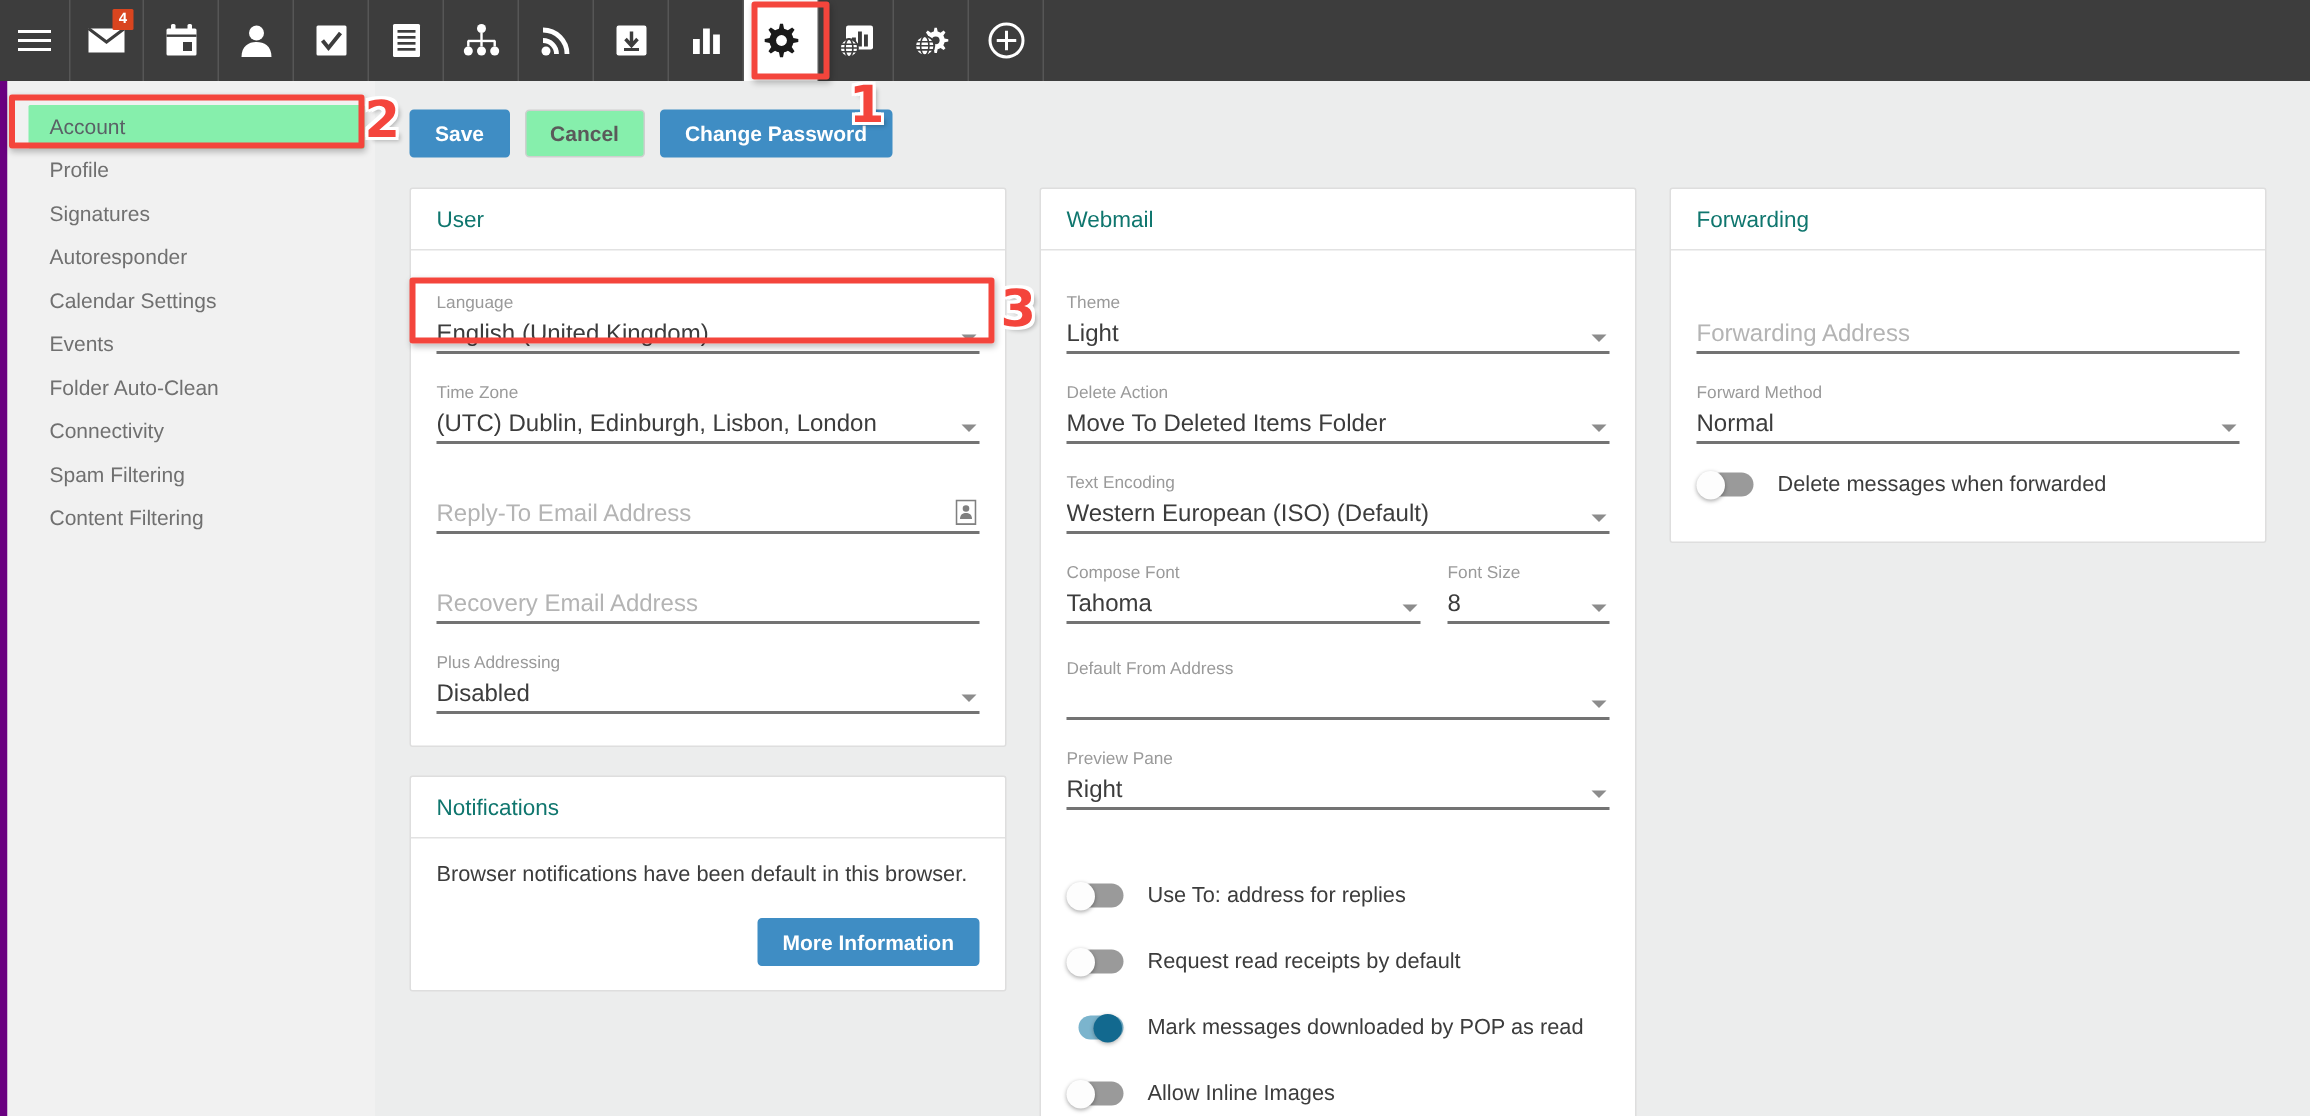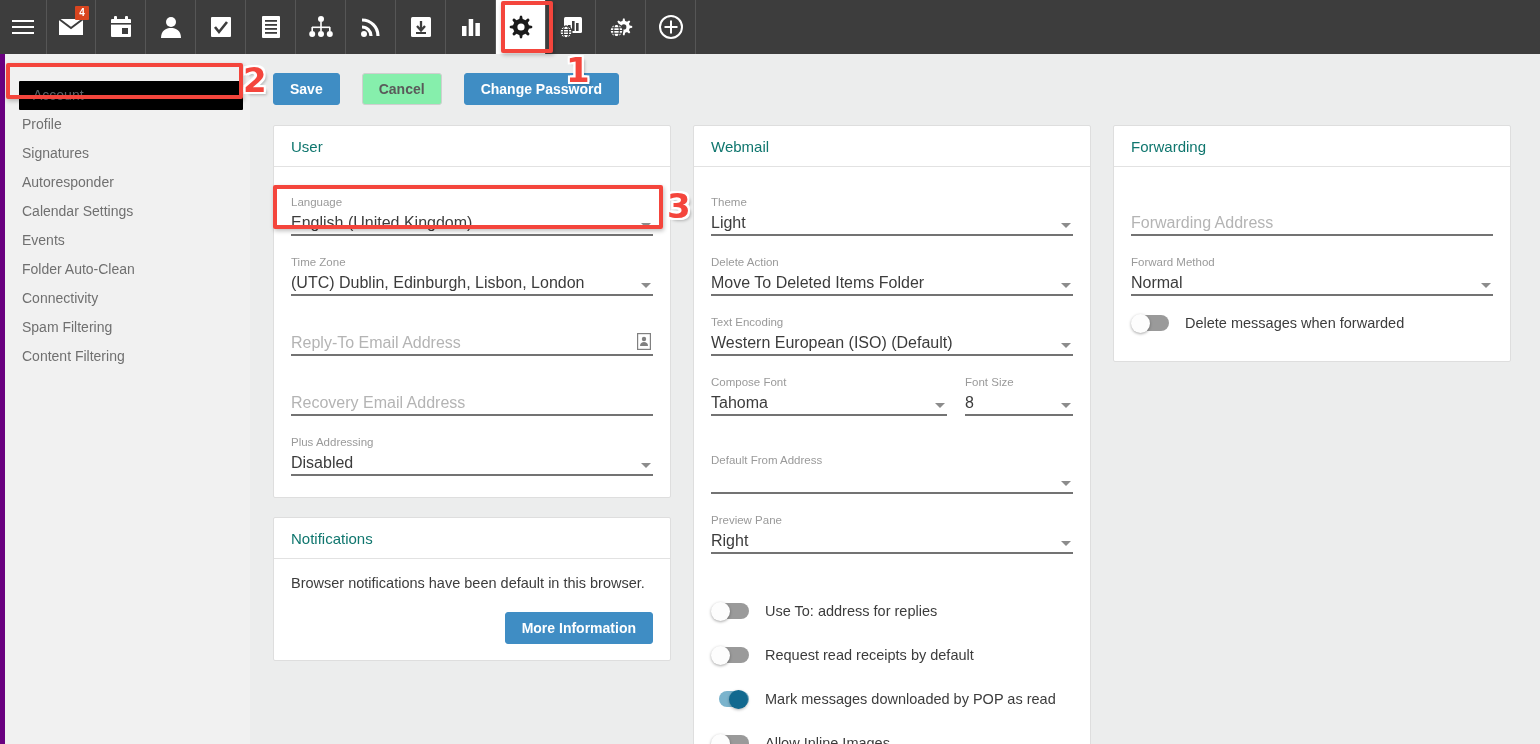"Account" .side-item.selected { background: #000000 -> #86efac; margin: 16px 7px 0 14px -> 5px 7px 0 14px }
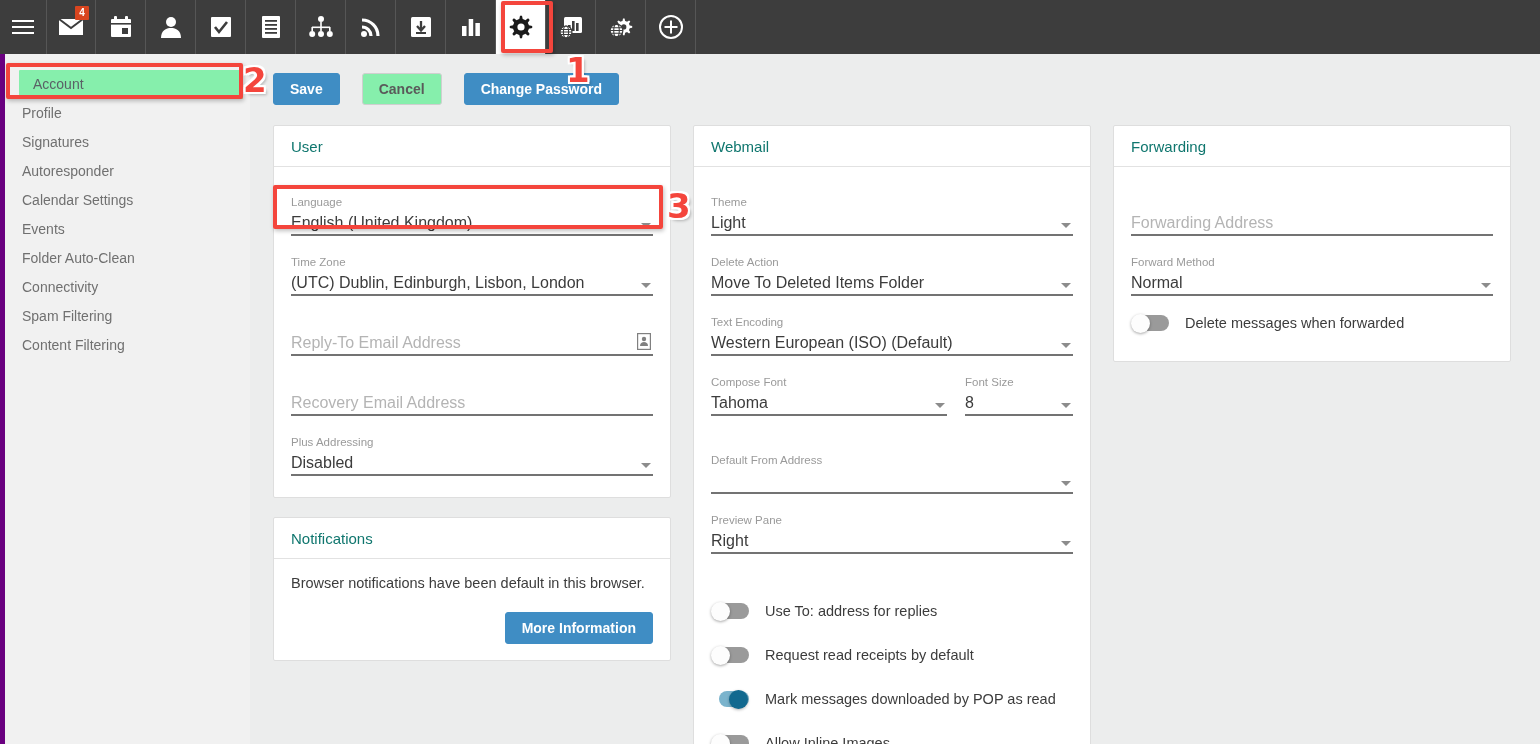"Save" .actionbar { gap: 22px -> 10px }
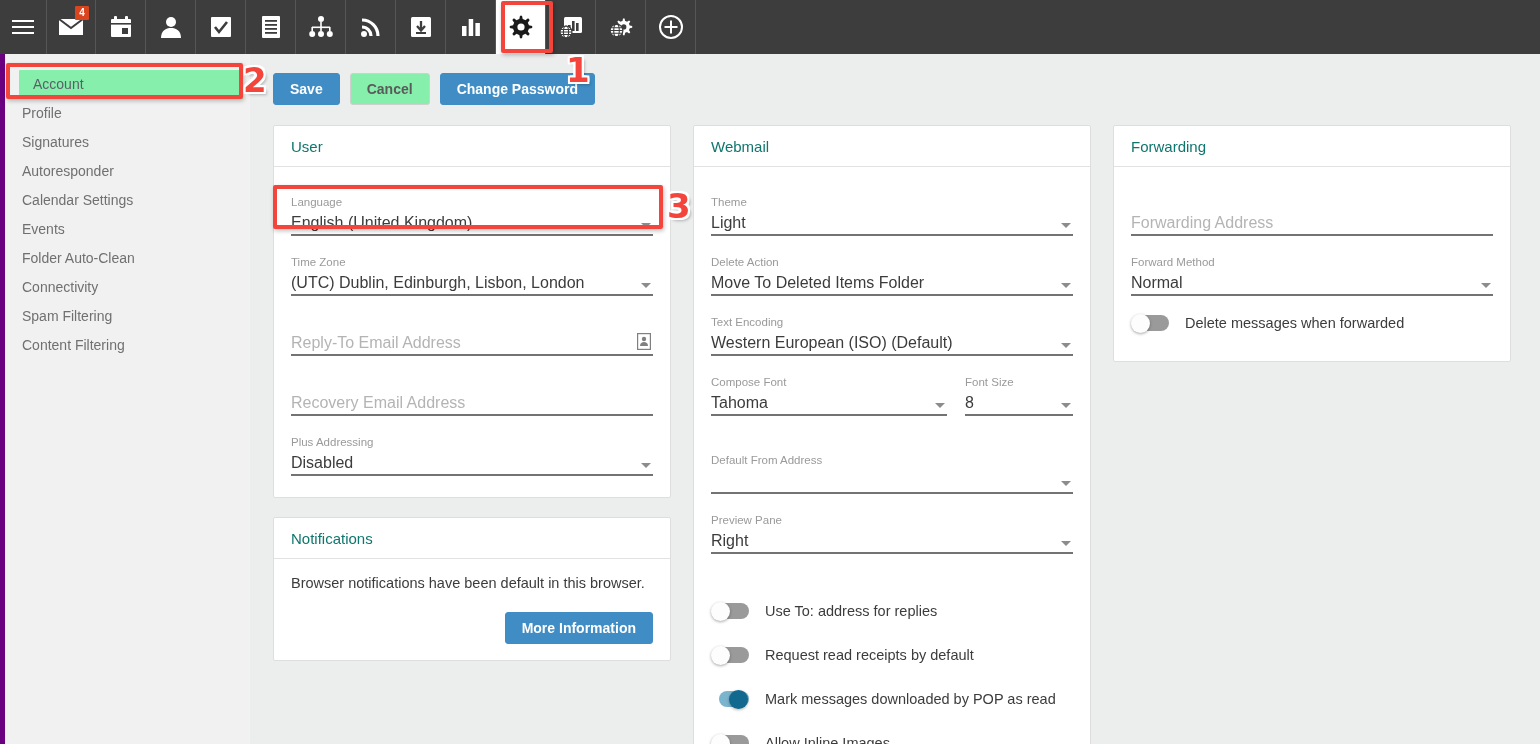"Profile" .side-item { padding-left: 17px -> 28px }
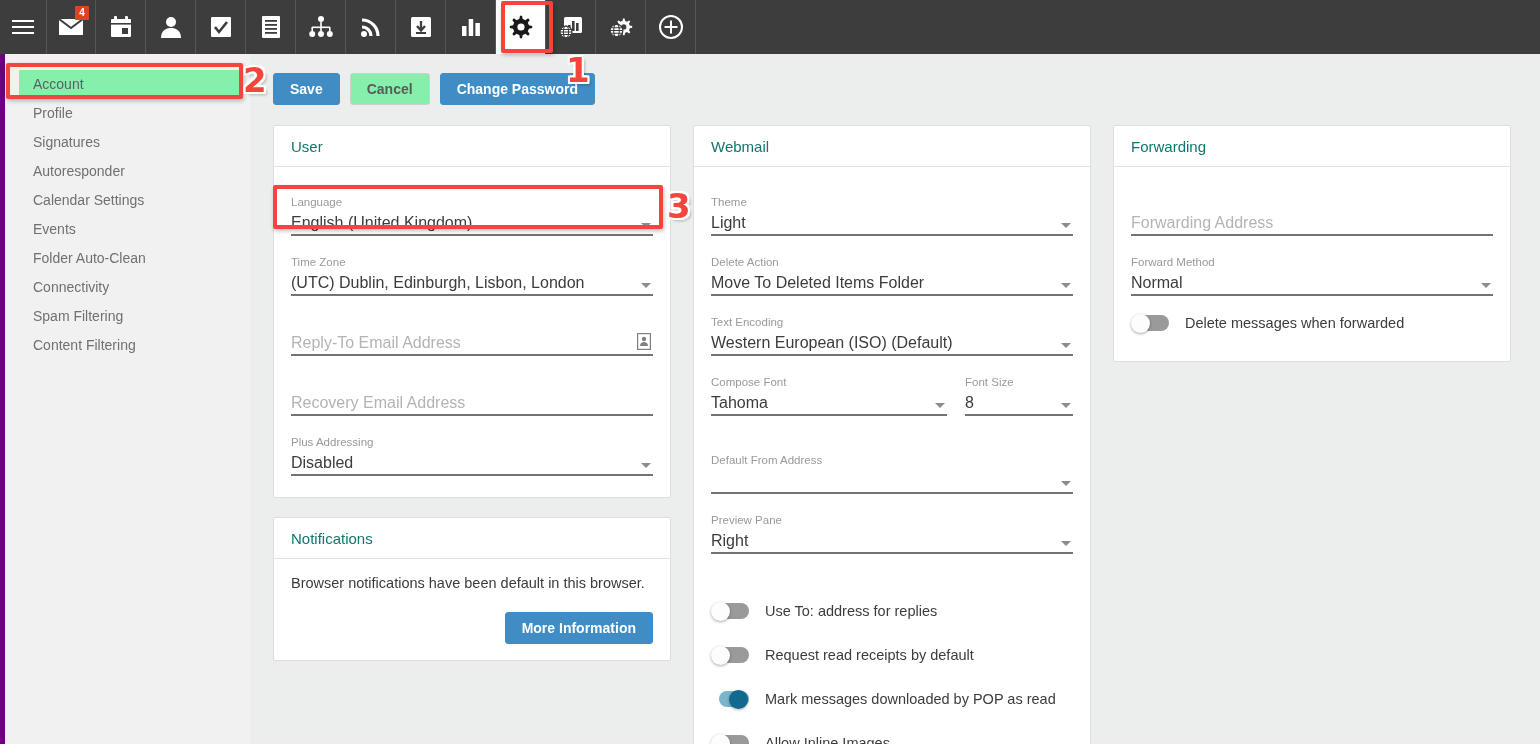"Compose Font" .field-inline > .field { margin-bottom: 23px -> 9px }
